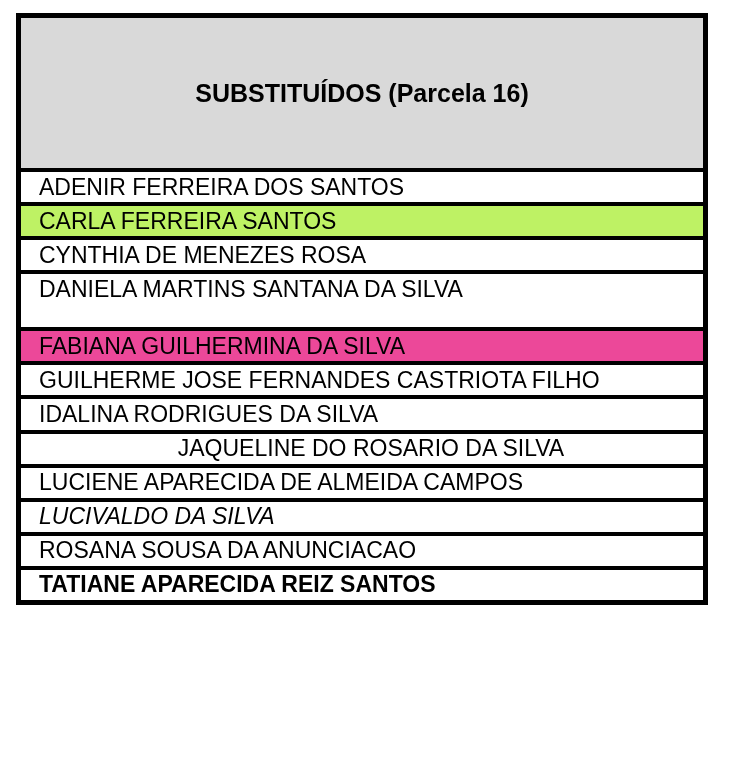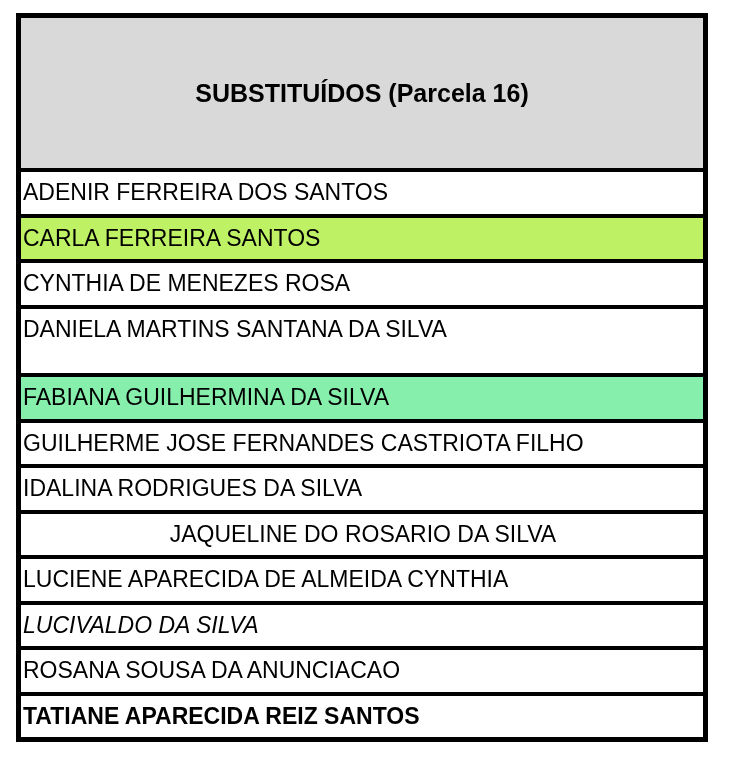"SUBSTITUÍDOS (Parcela 16)" .table { height: 729px -> 592px }
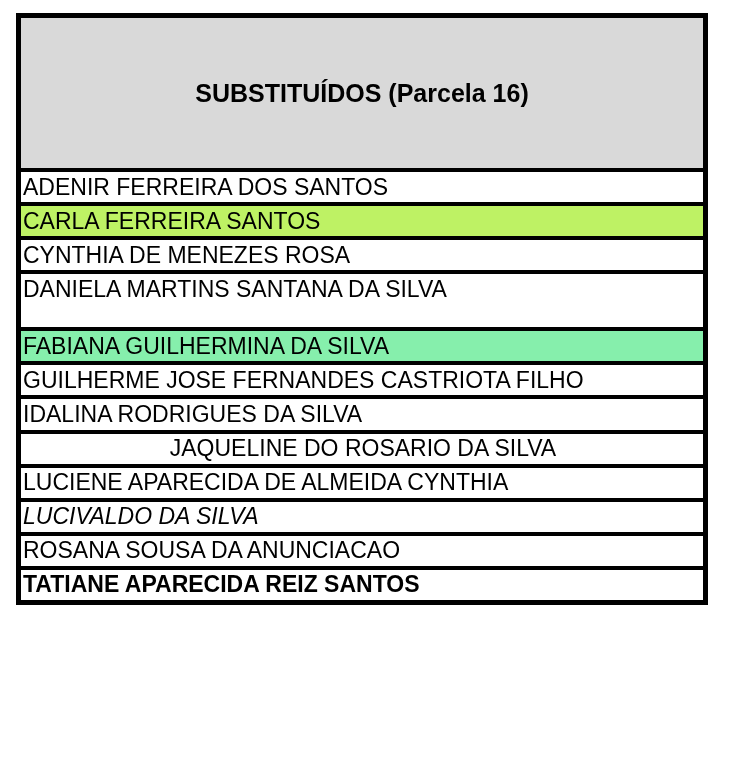"ADENIR FERREIRA DOS SANTOS" .row-text { padding-left: 2px -> 18px }
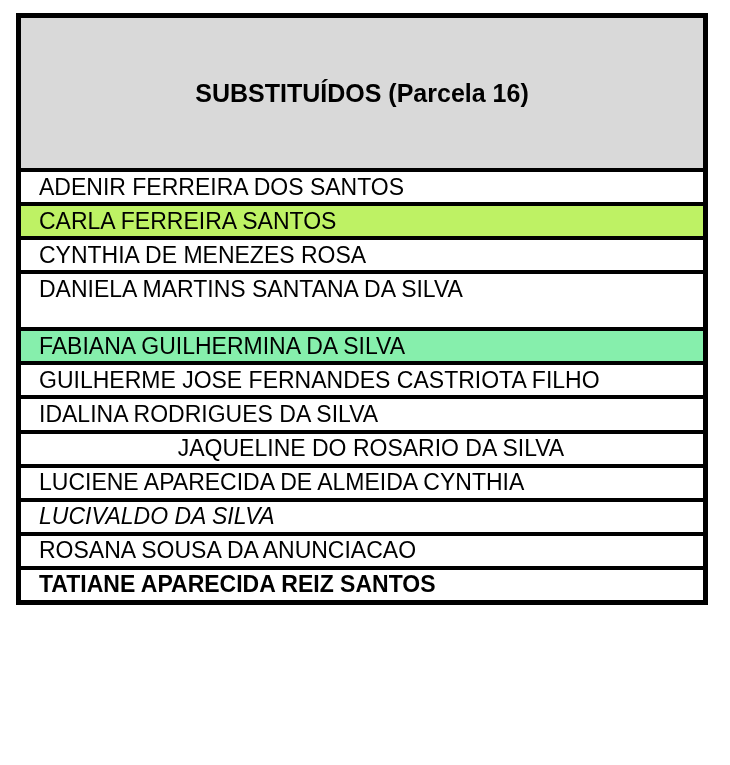"FABIANA GUILHERMINA DA SILVA" div.table-row { background: #86efac -> #ec4899 }
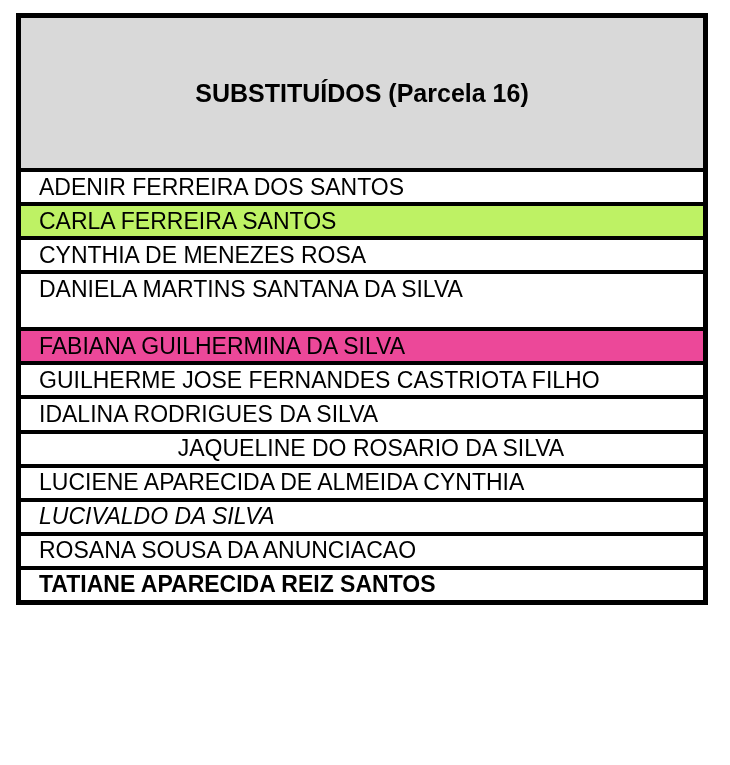"LUCIENE APARECIDA DE ALMEIDA CYNTHIA" span.row-text { text: CYNTHIA -> CAMPOS }
